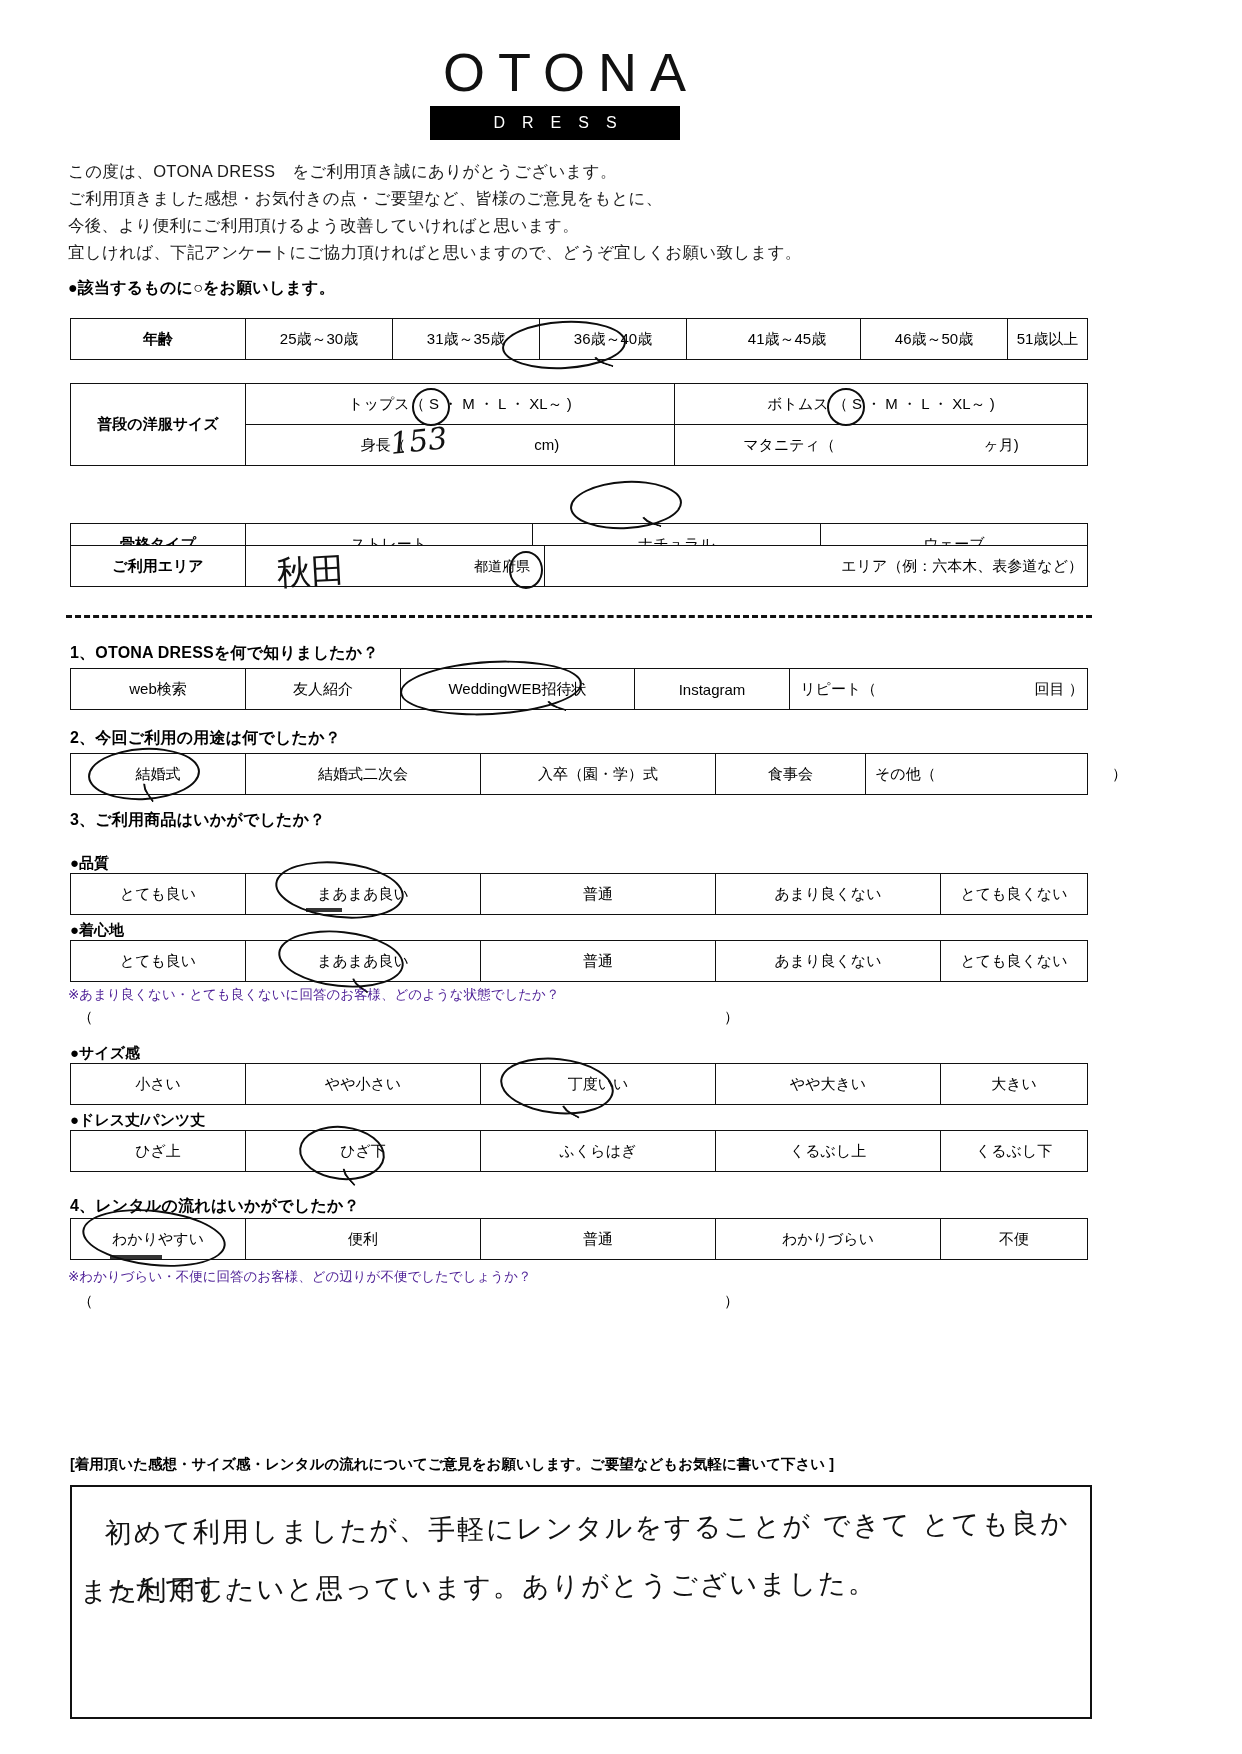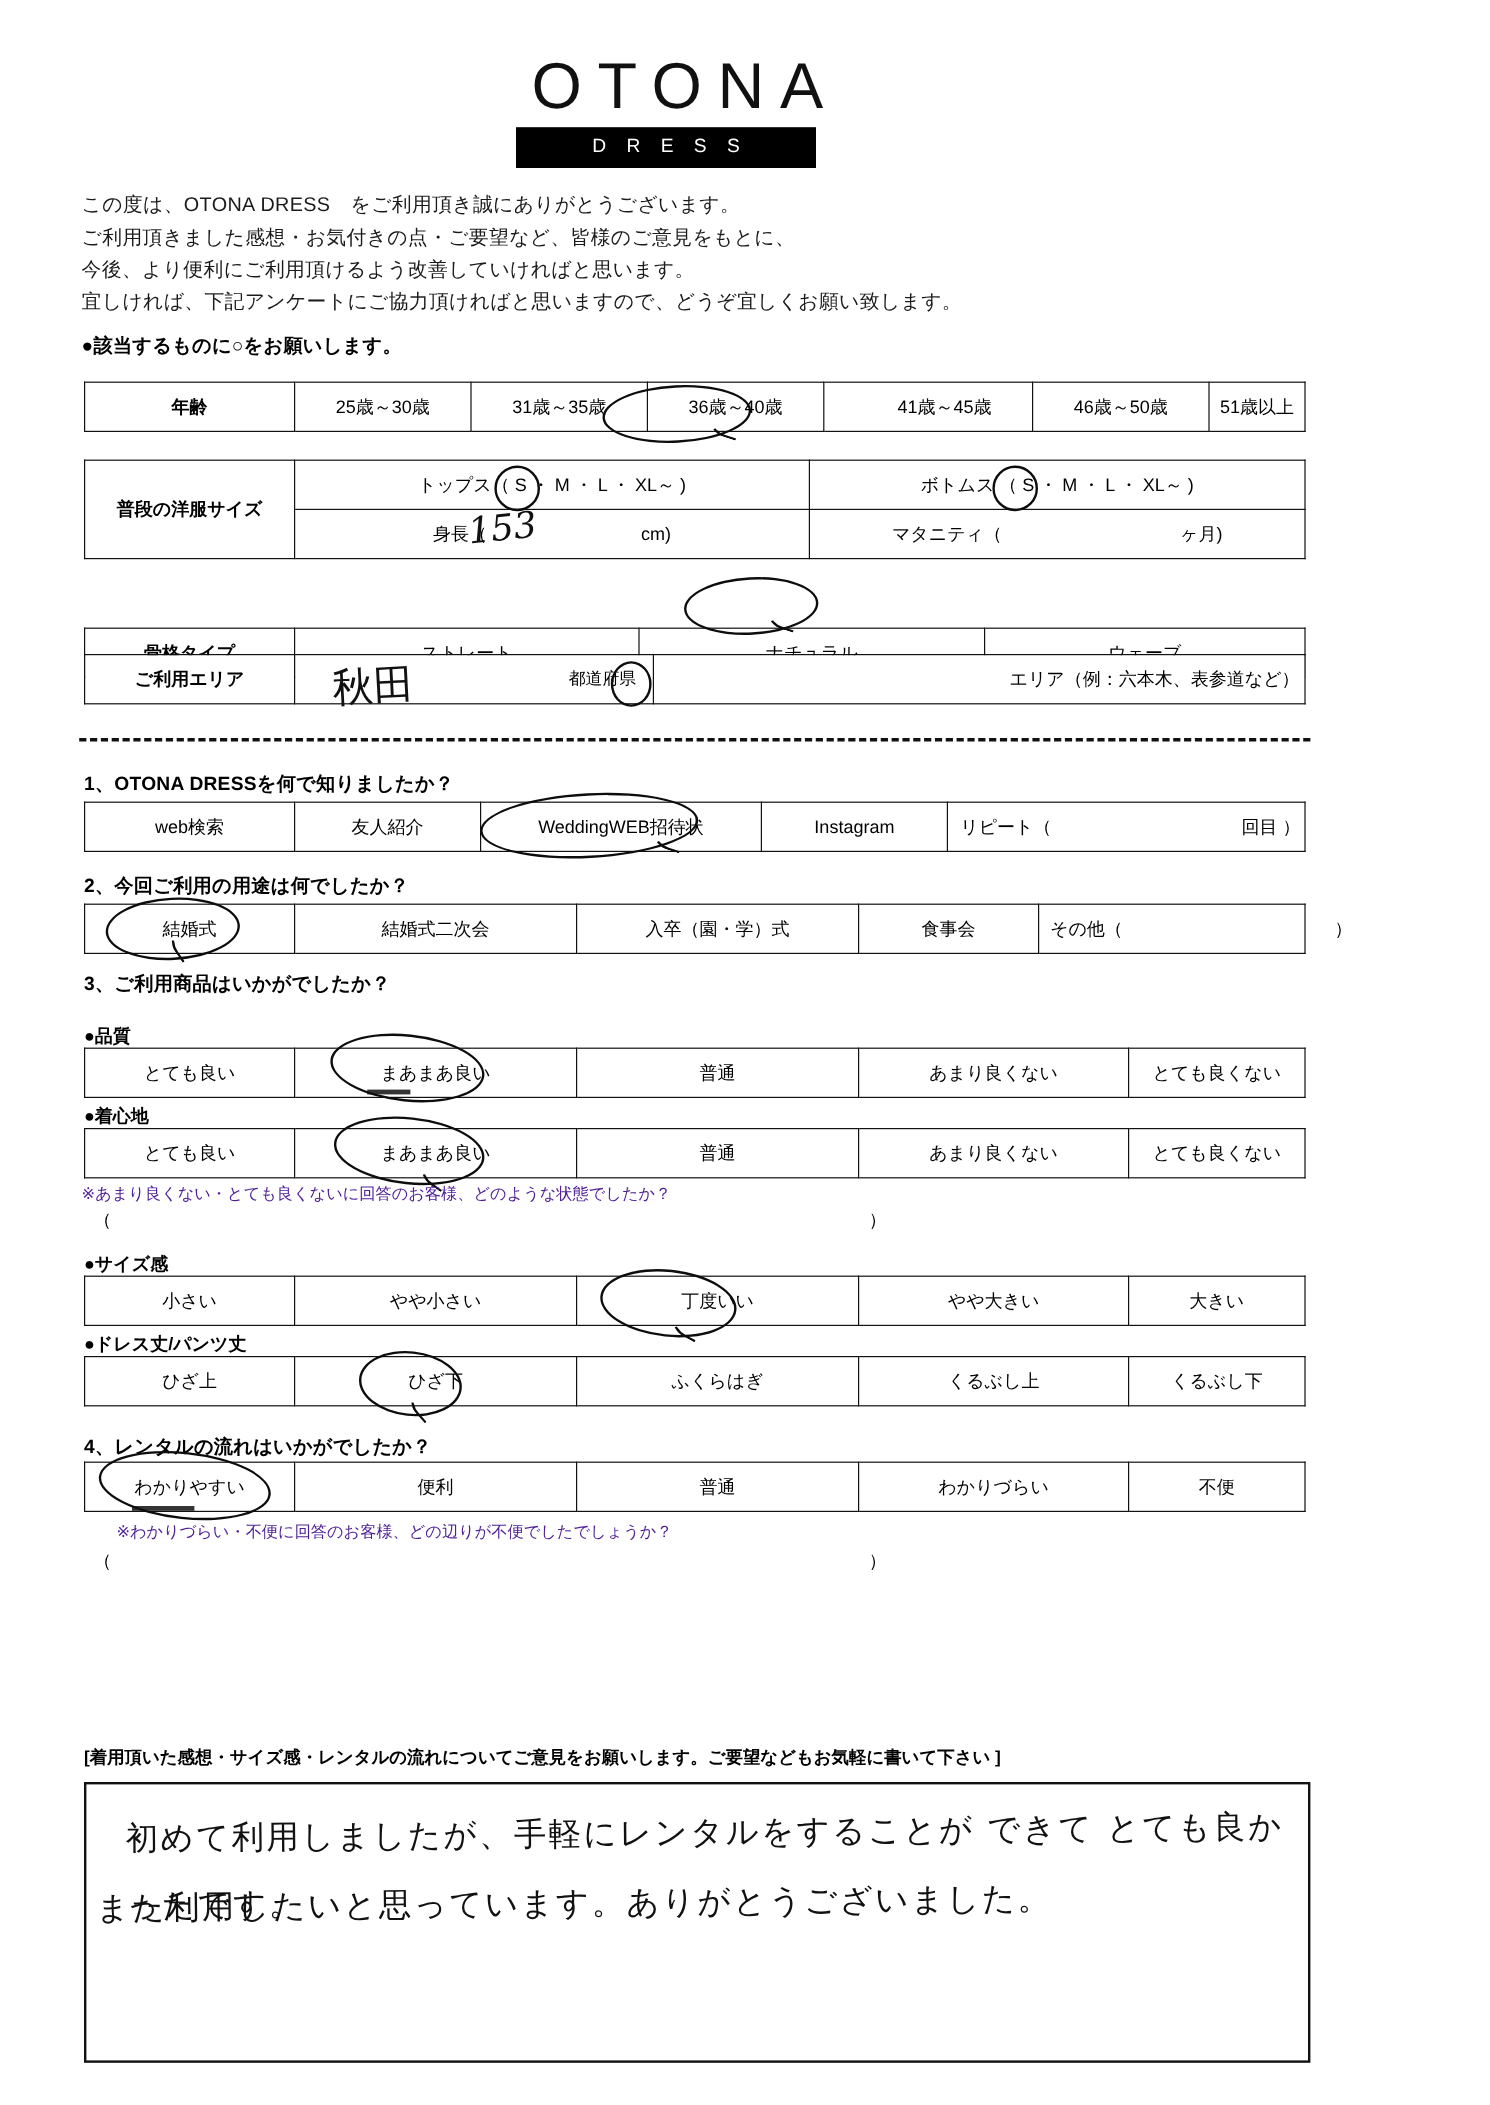"※わかりづらい・不便に回答のお客様、どの辺りが不便でしたでしょうか？" div.note { margin-left: 29px -> none }
